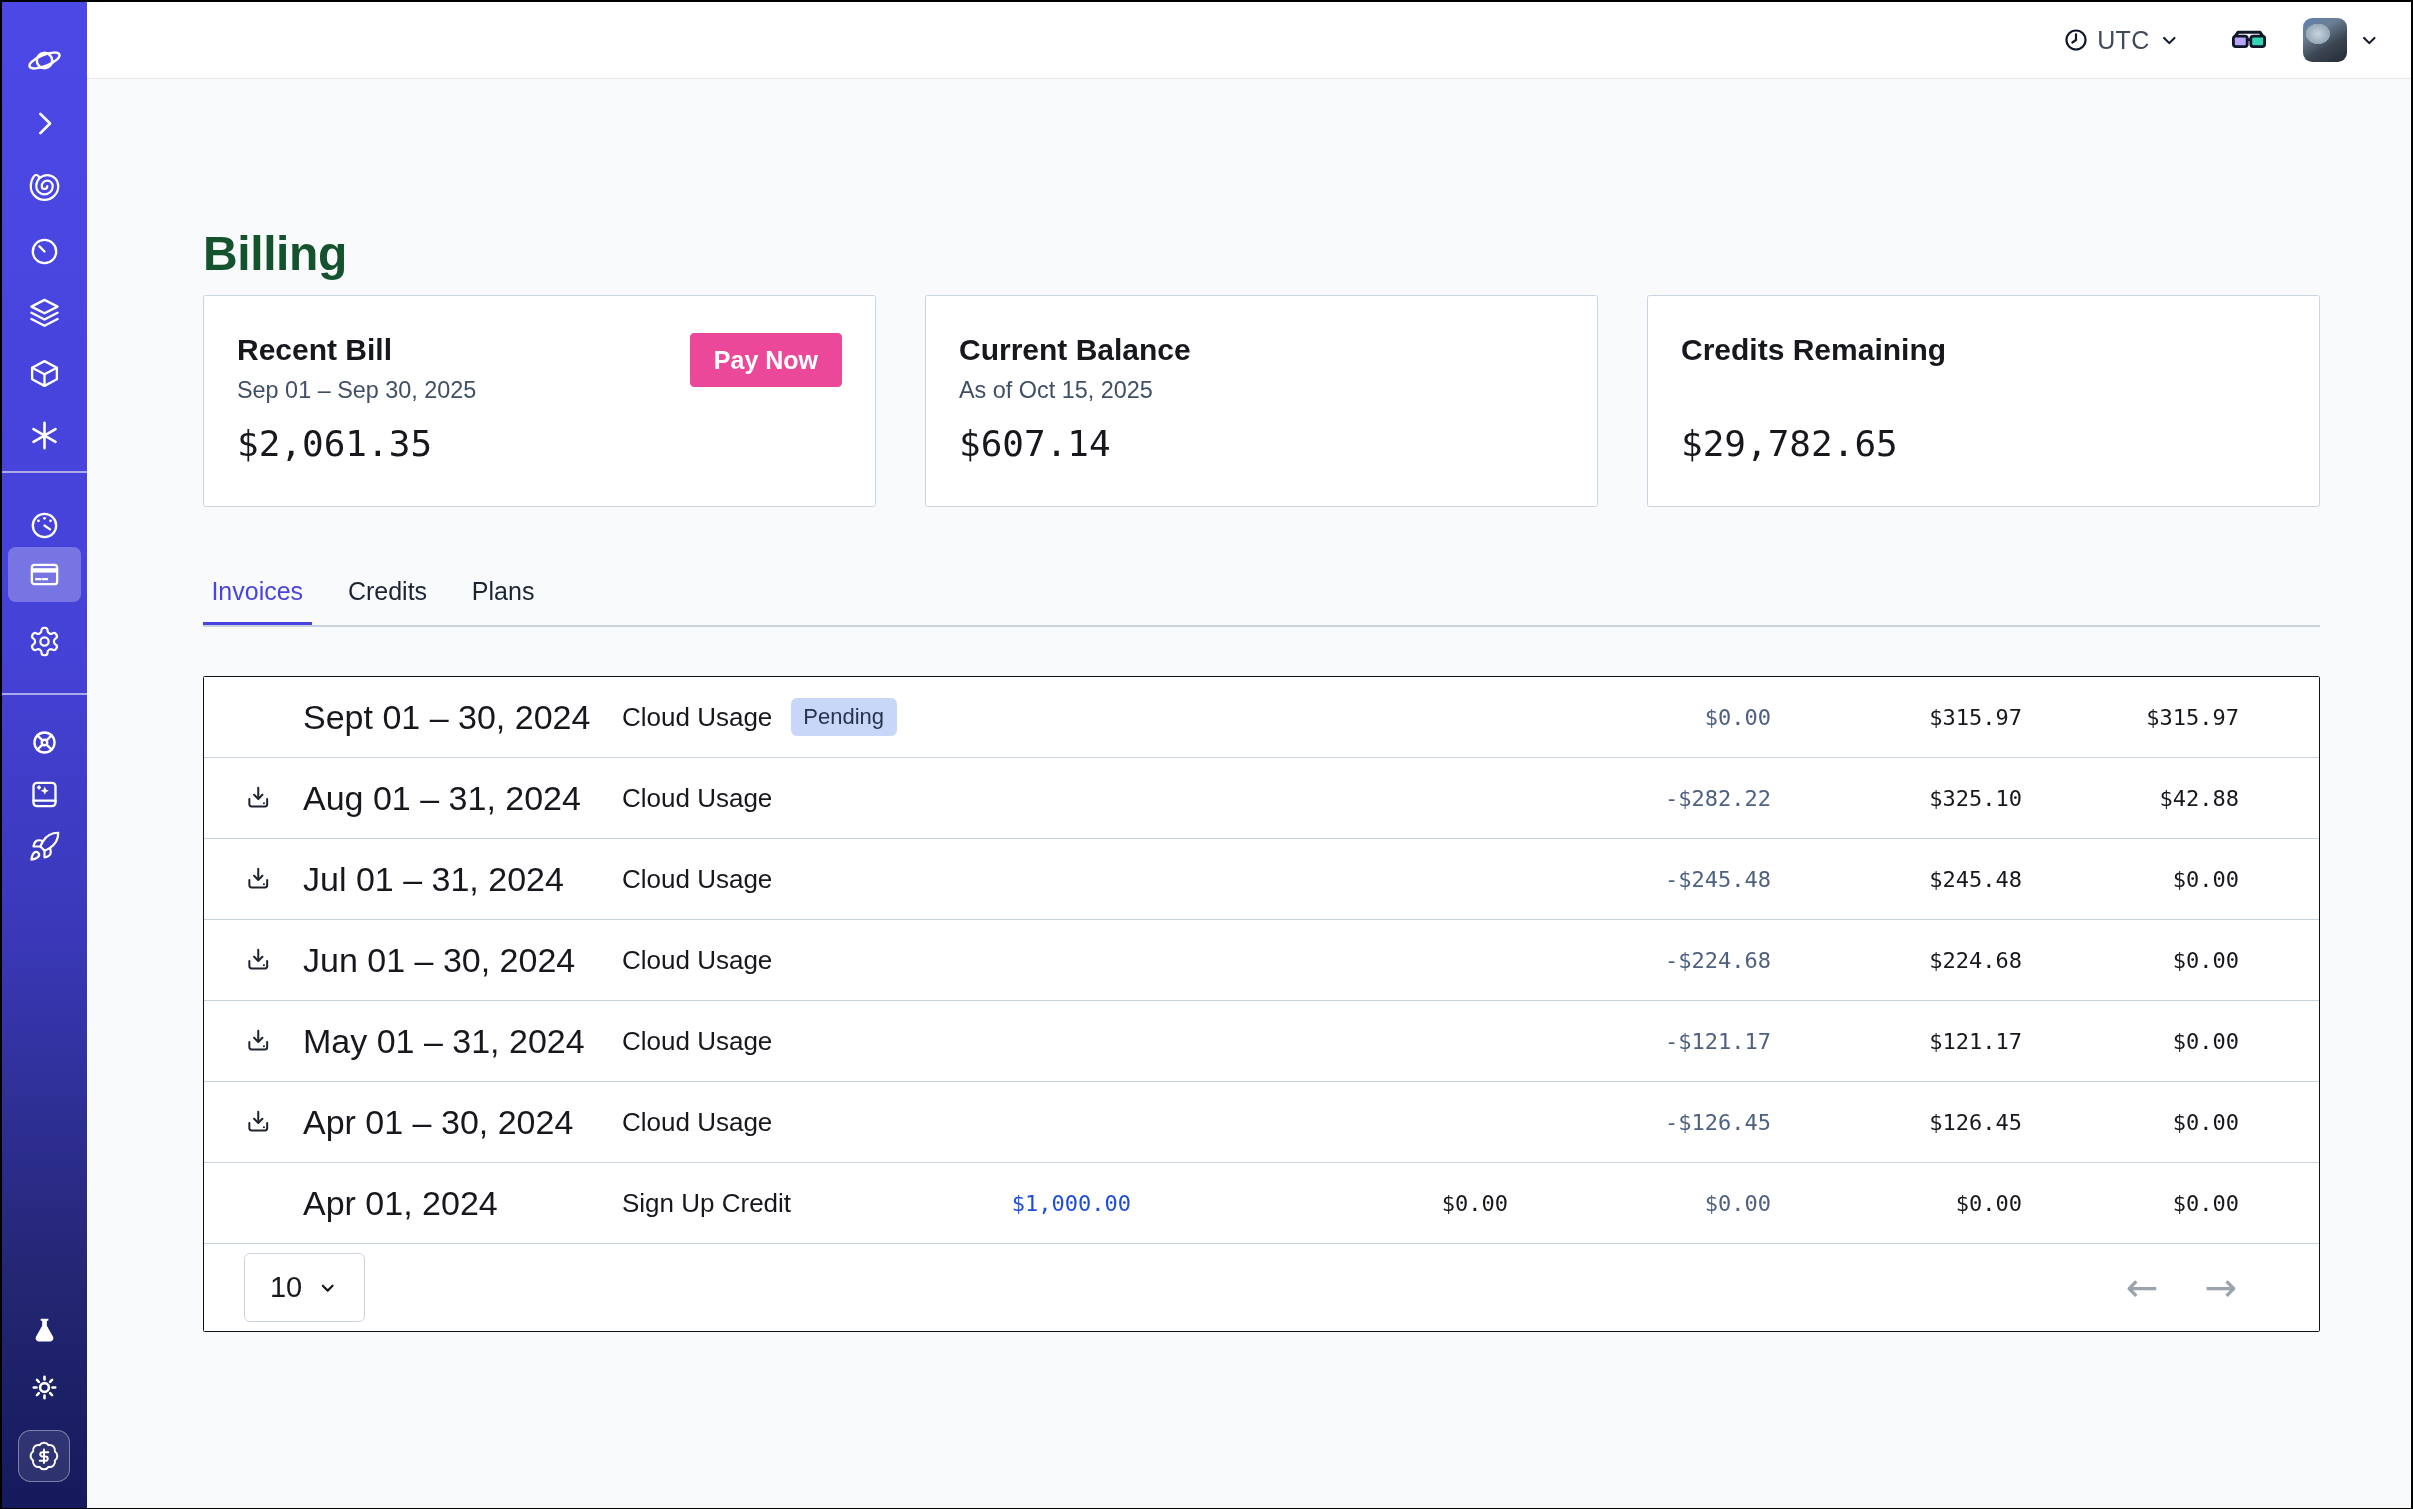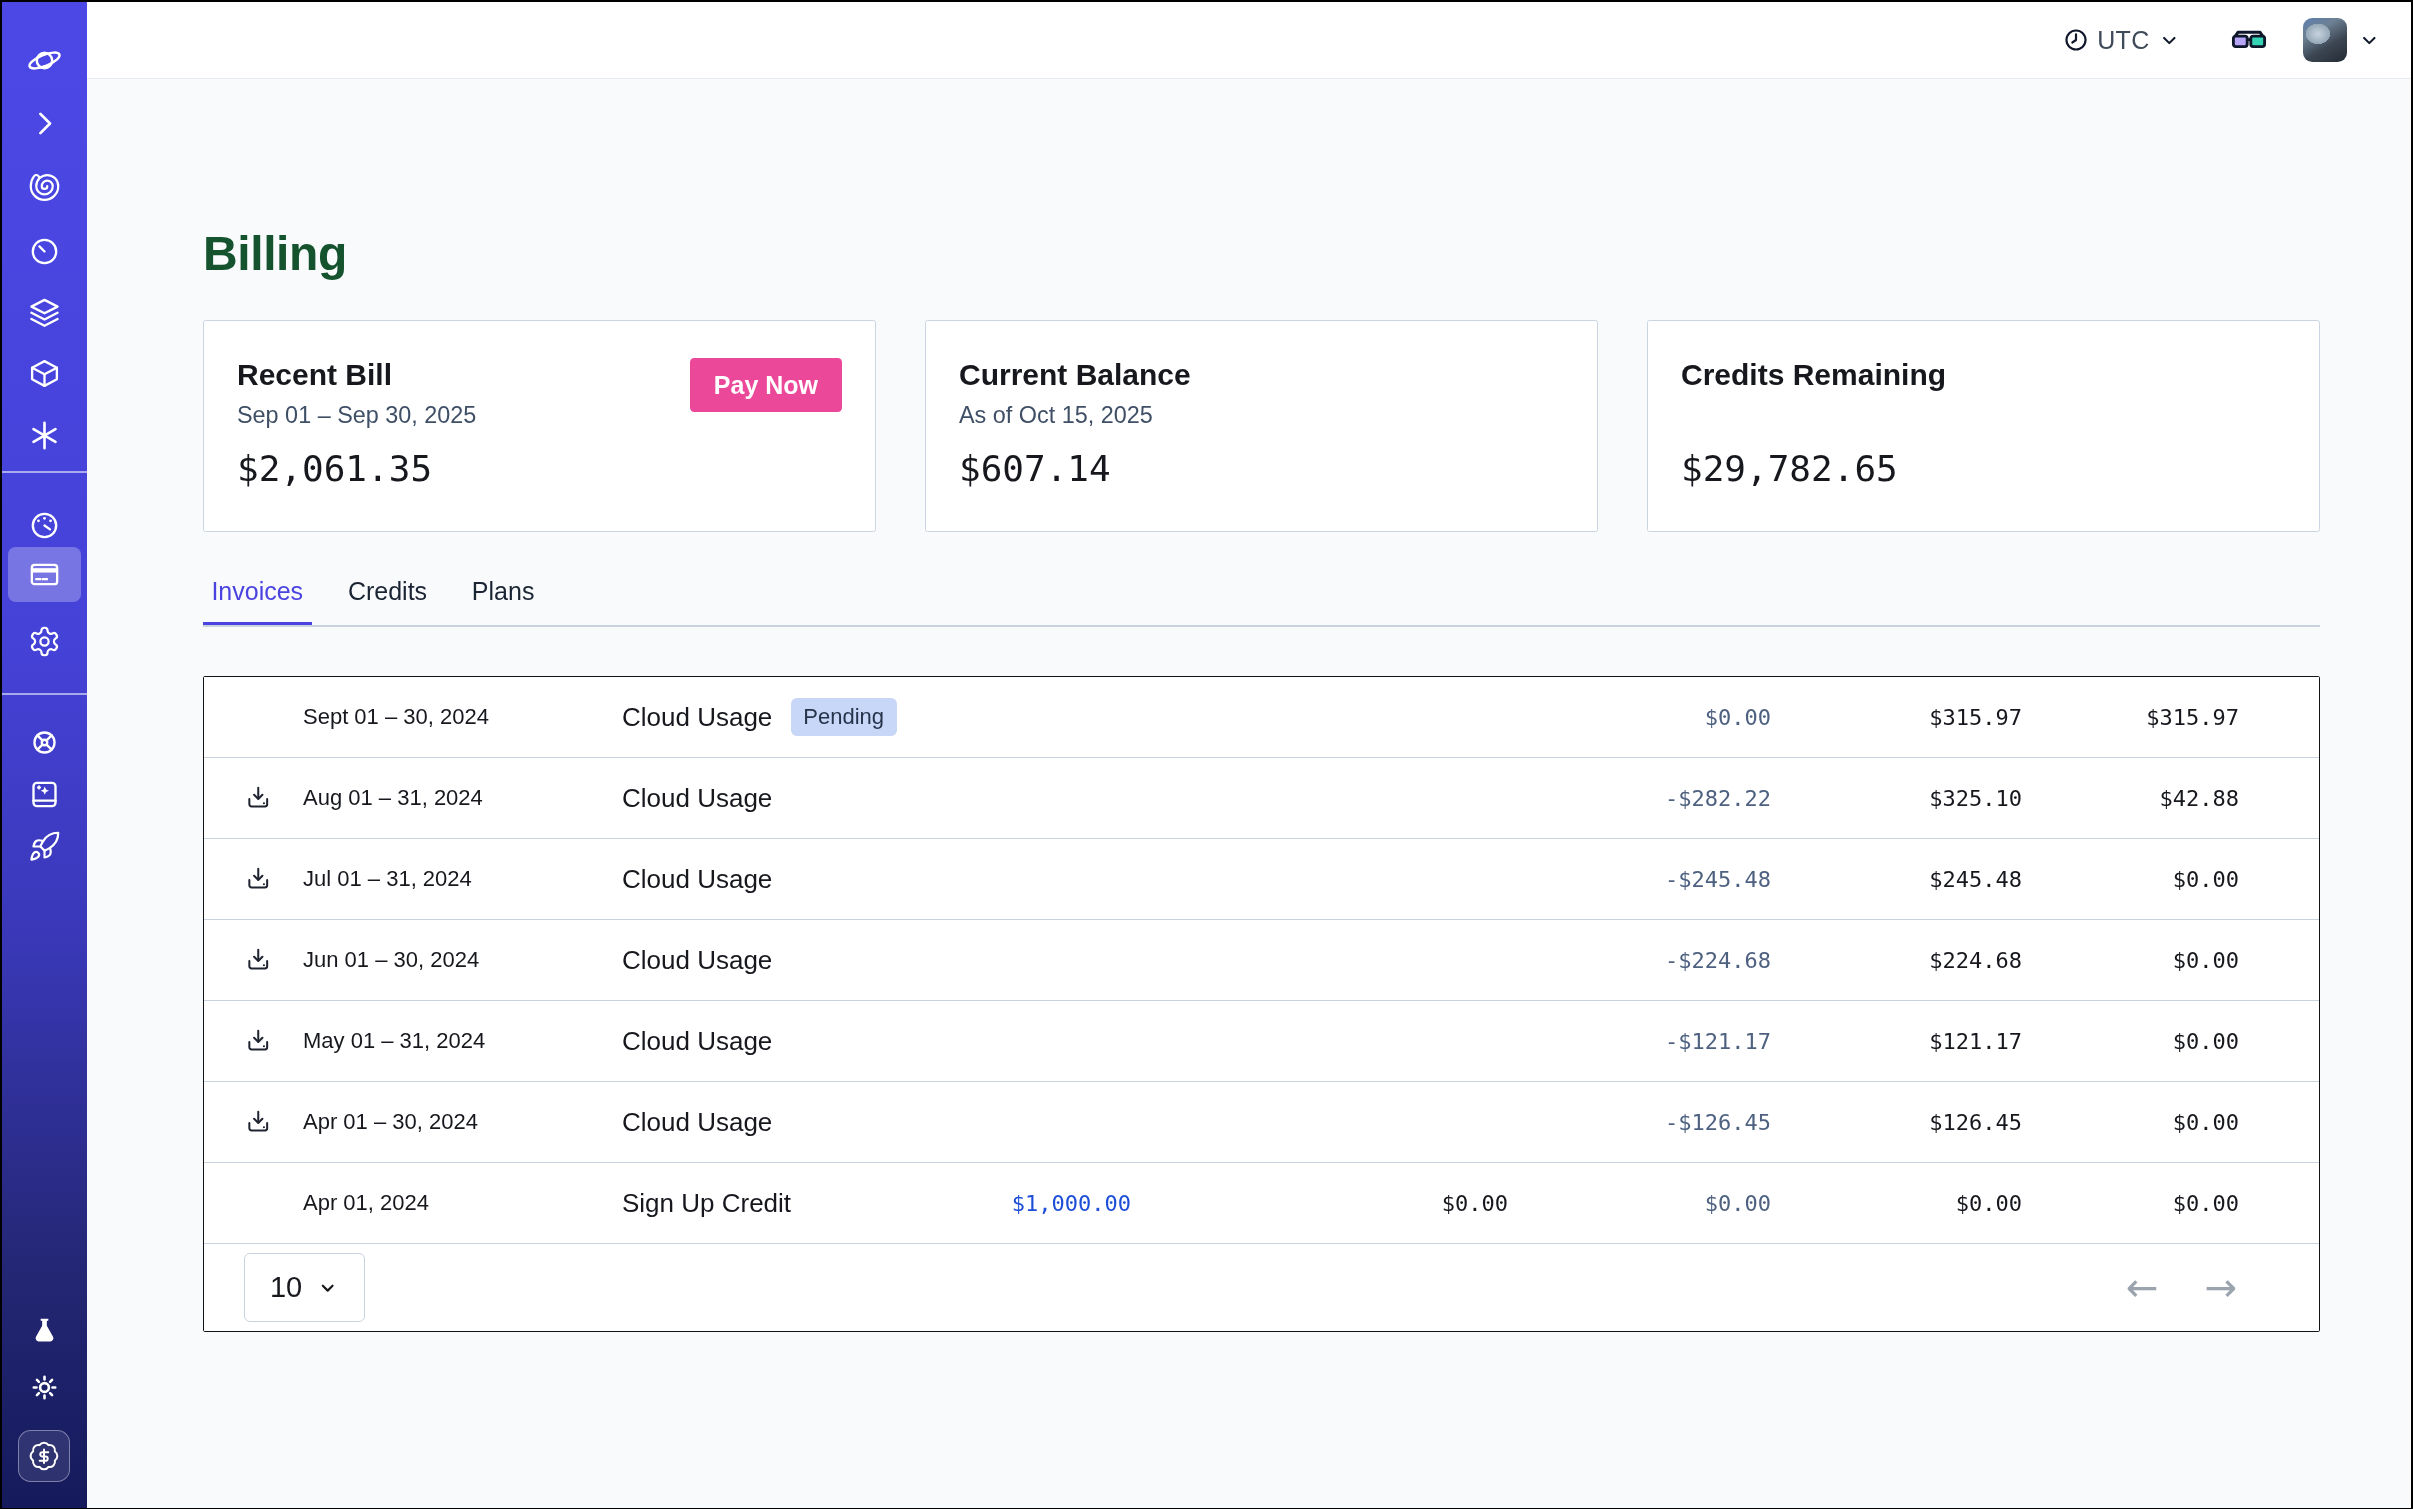"Recent Bill" .cards { top: 241px -> 216px }
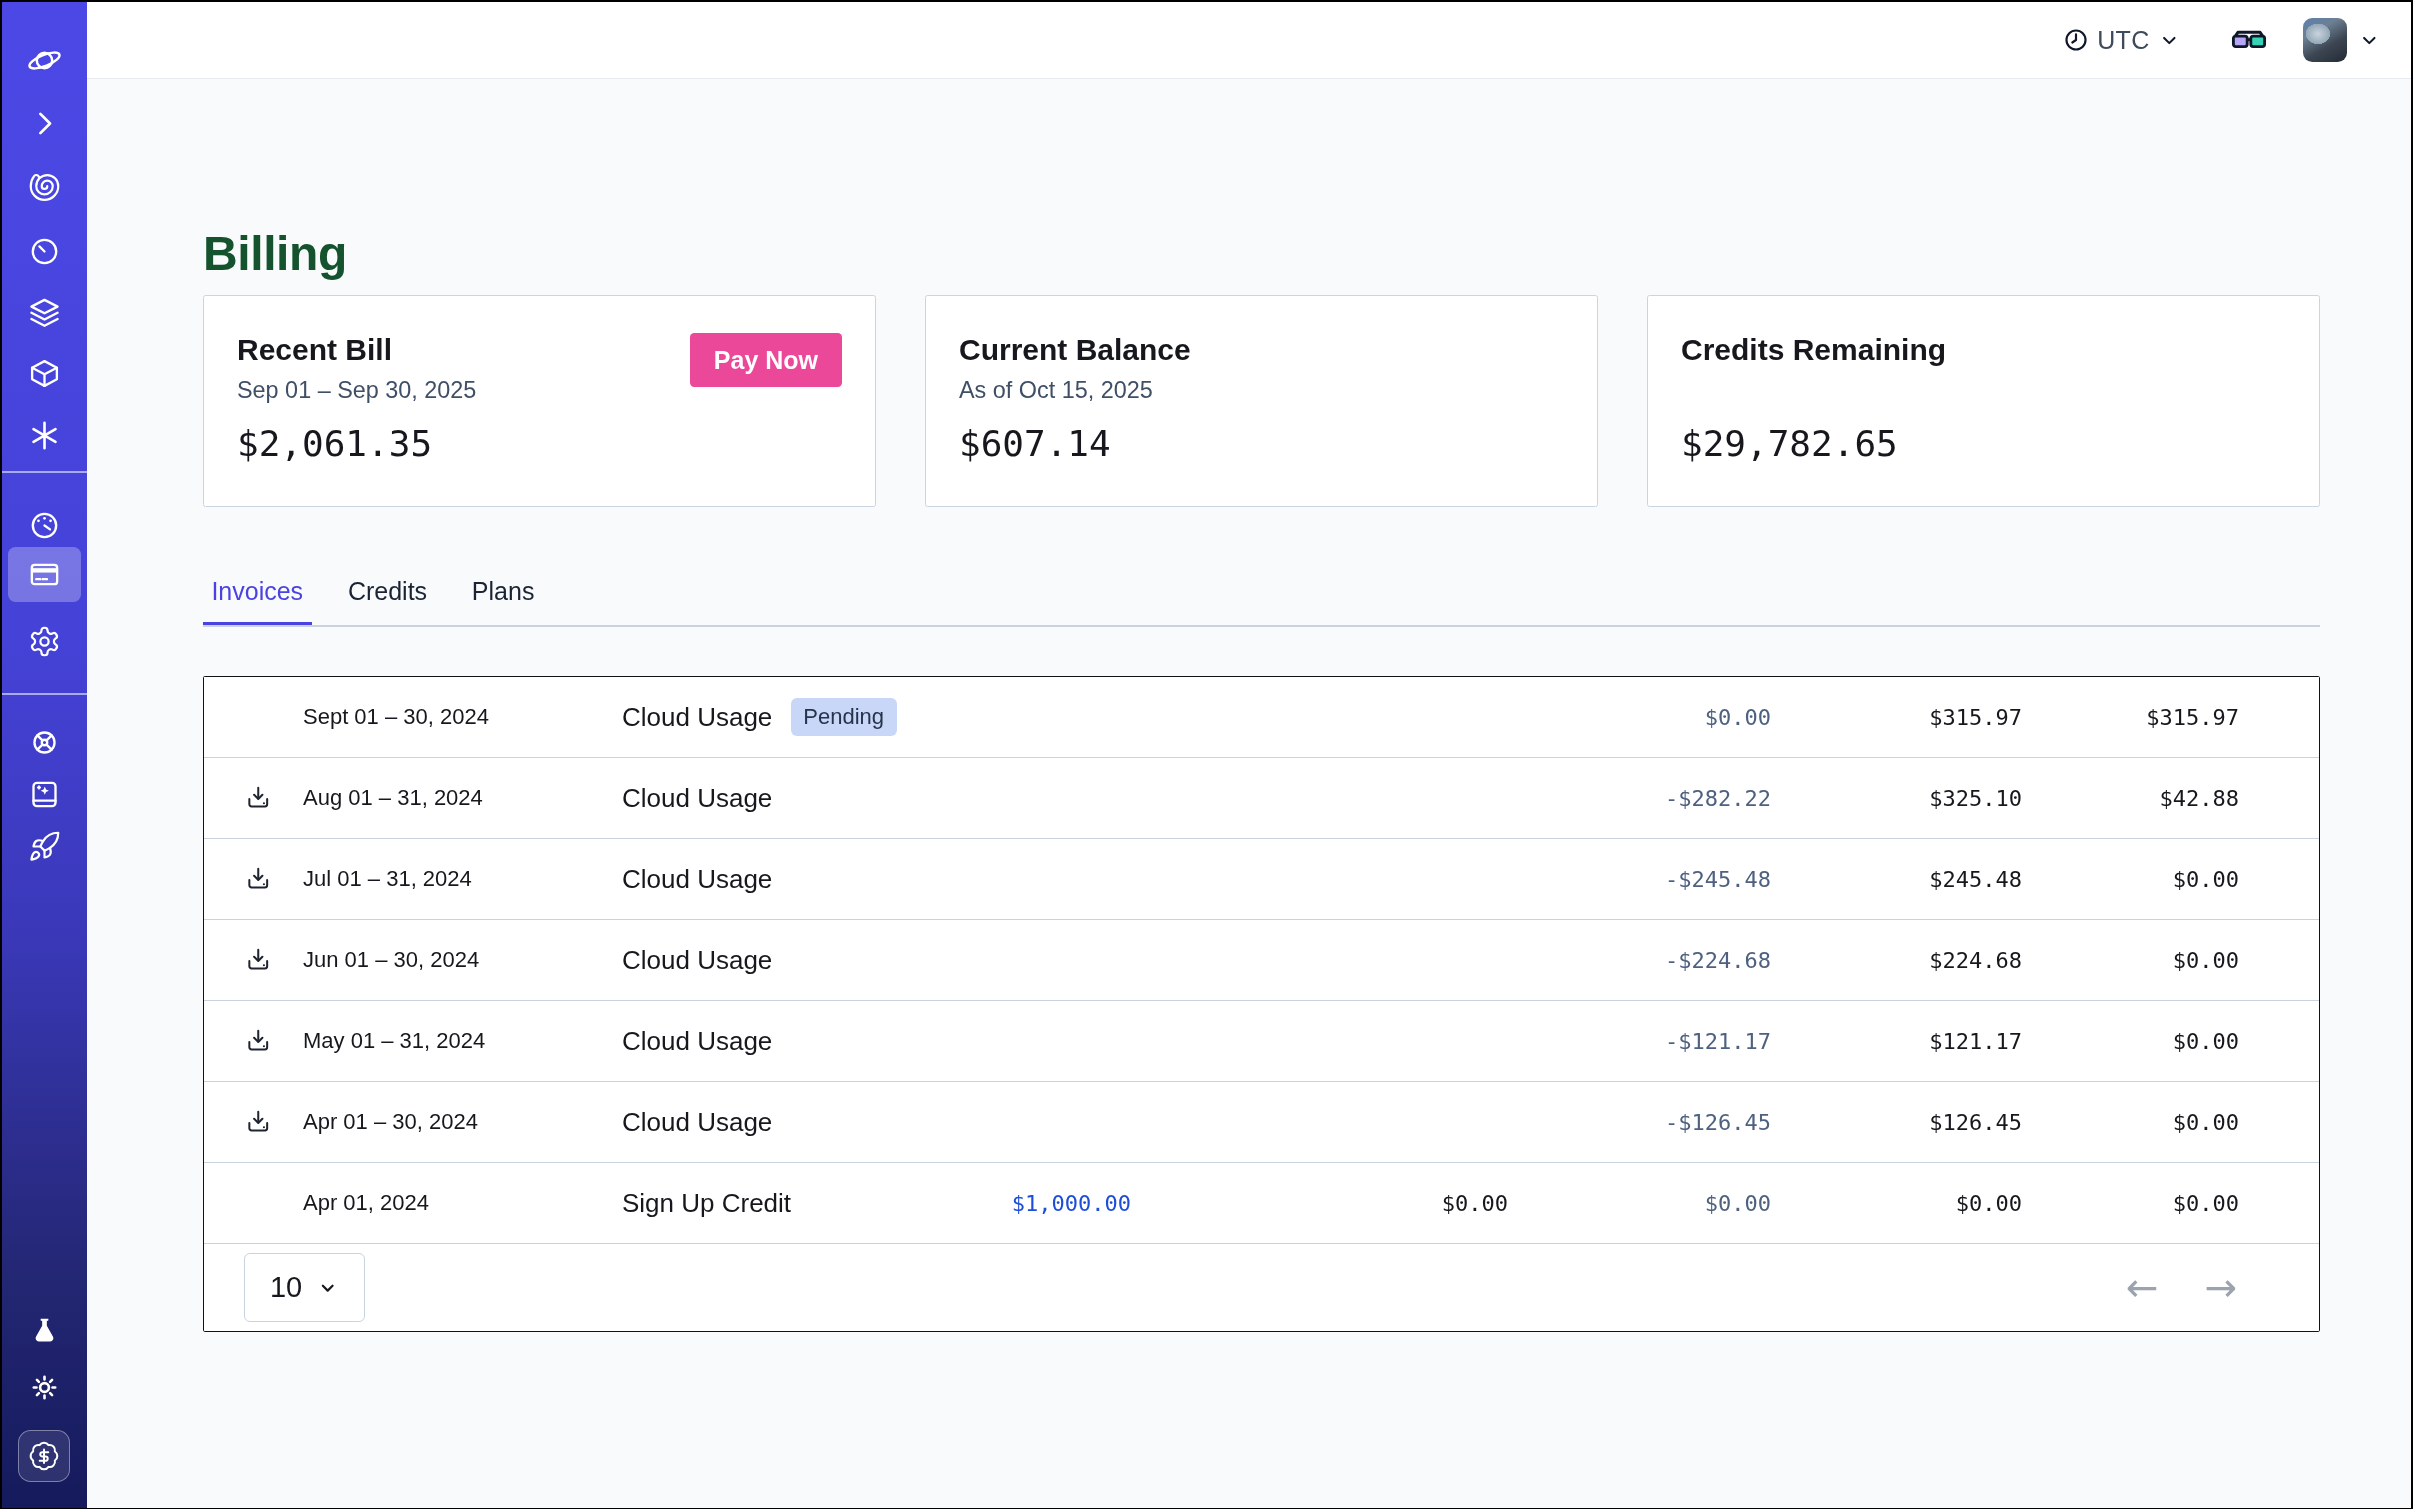"Sept 01 – 30, 2024" .c-date { font-size: 22px -> 34px }
